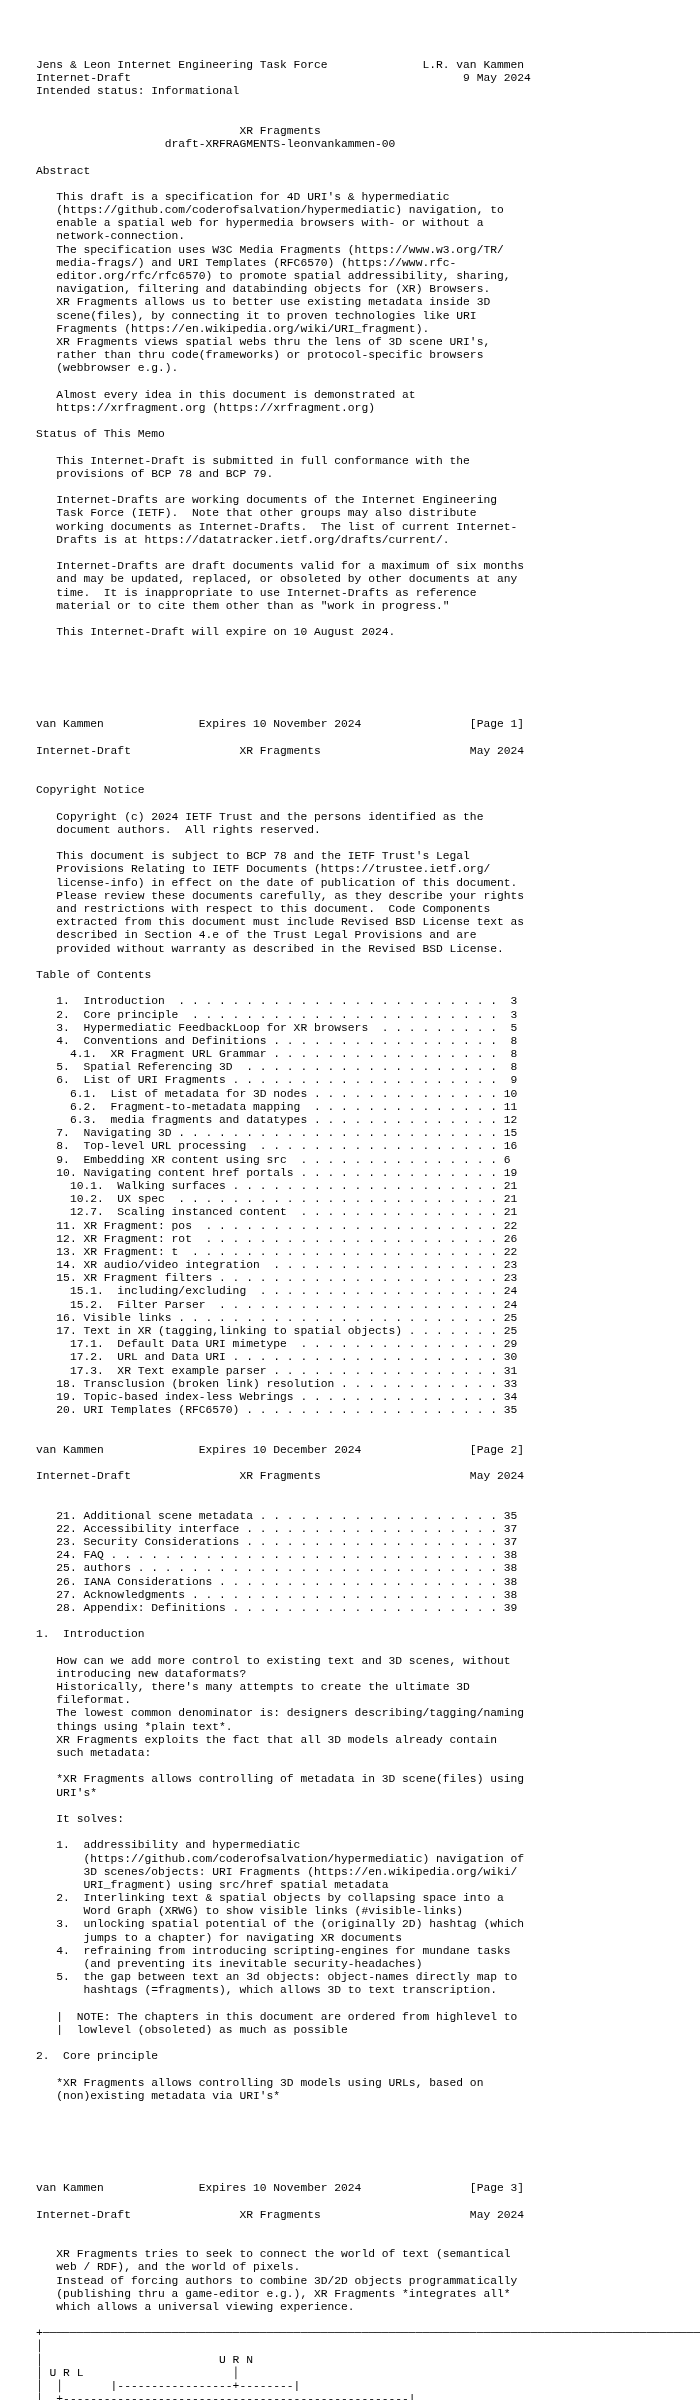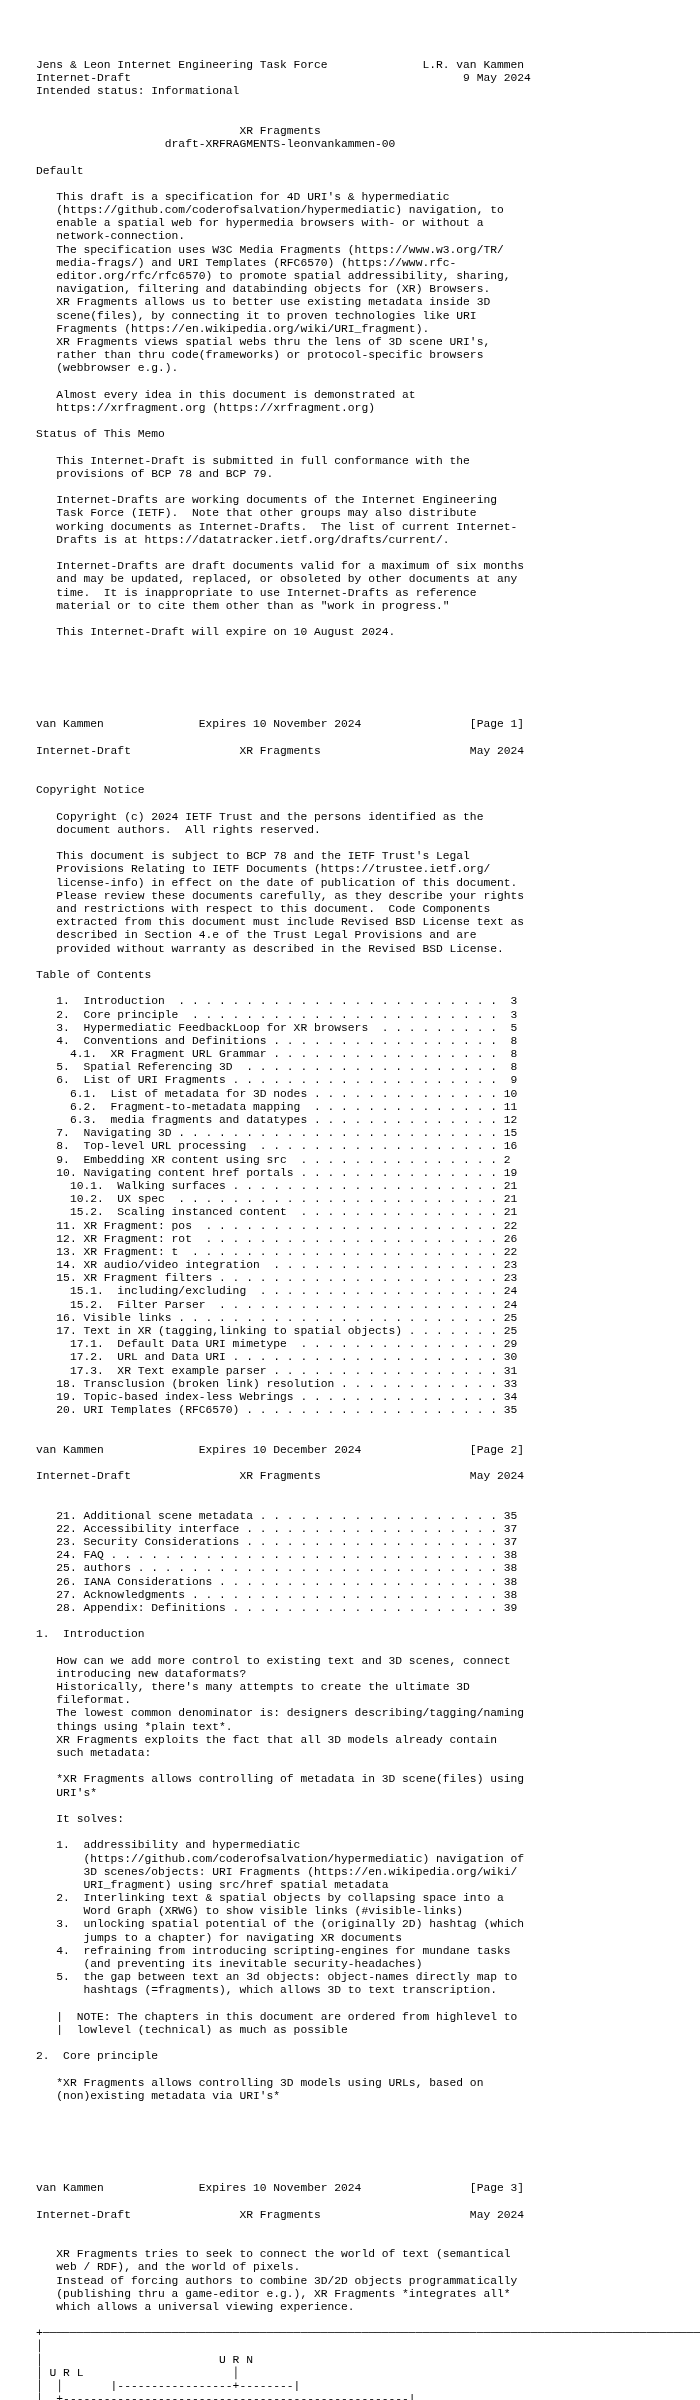"Default" span.ln { text: Default -> Abstract }
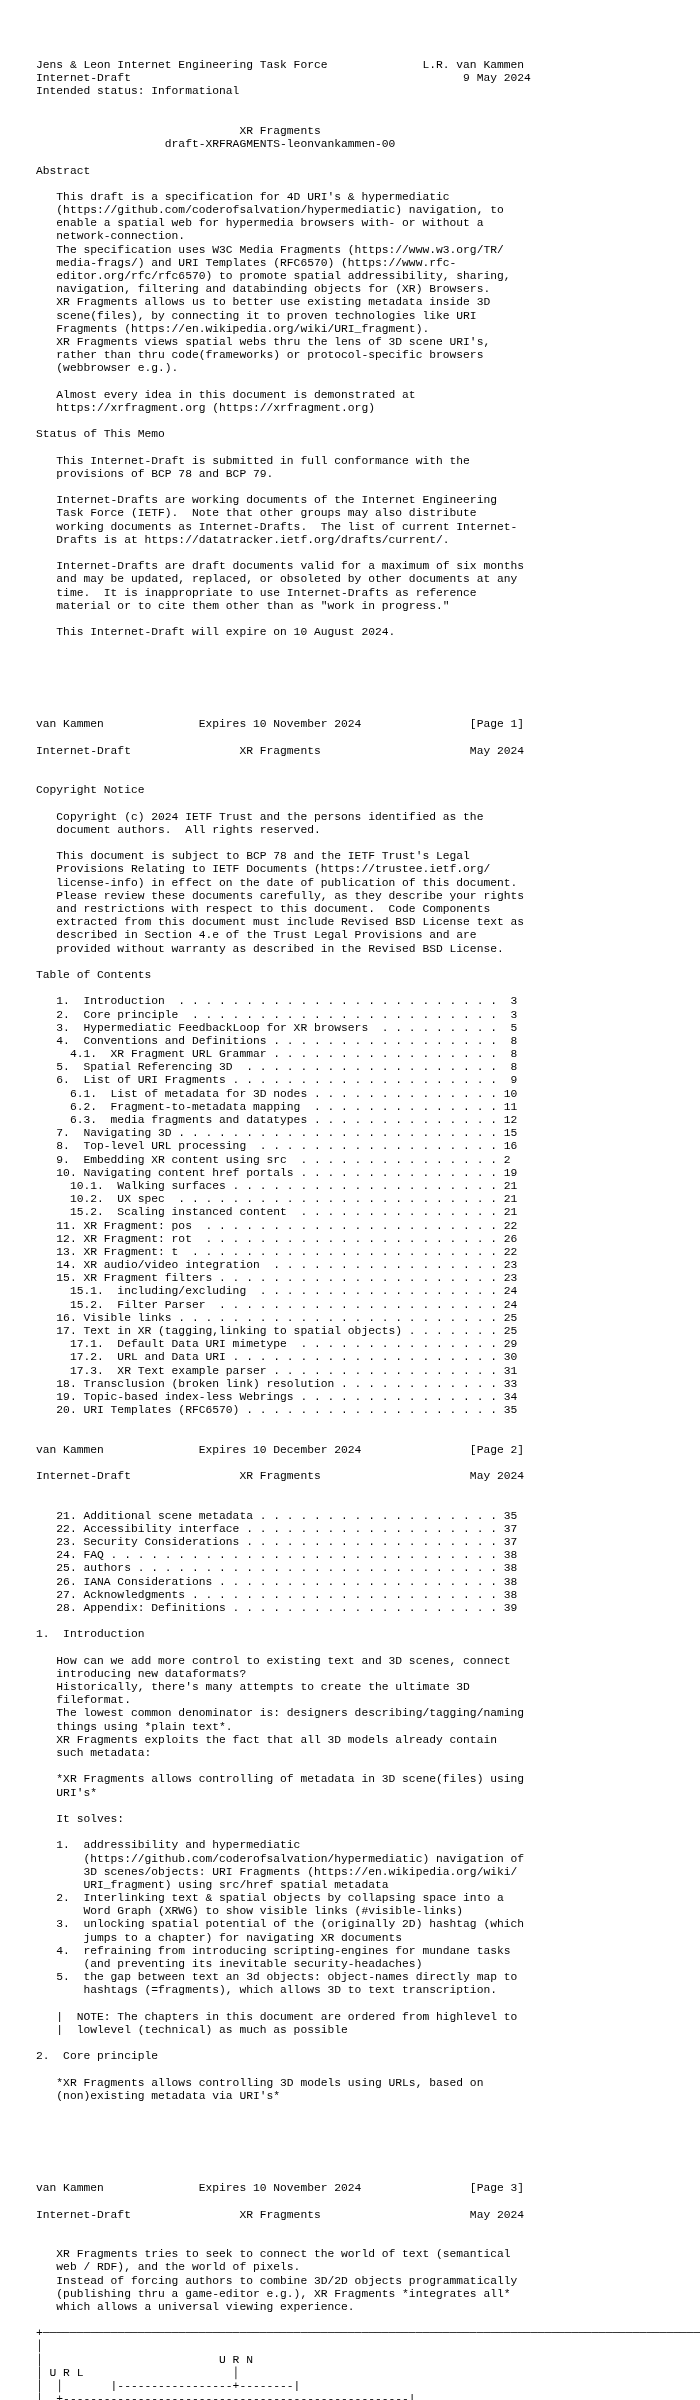"9. Embedding XR content using" span.ln { text: 2 -> 6 }
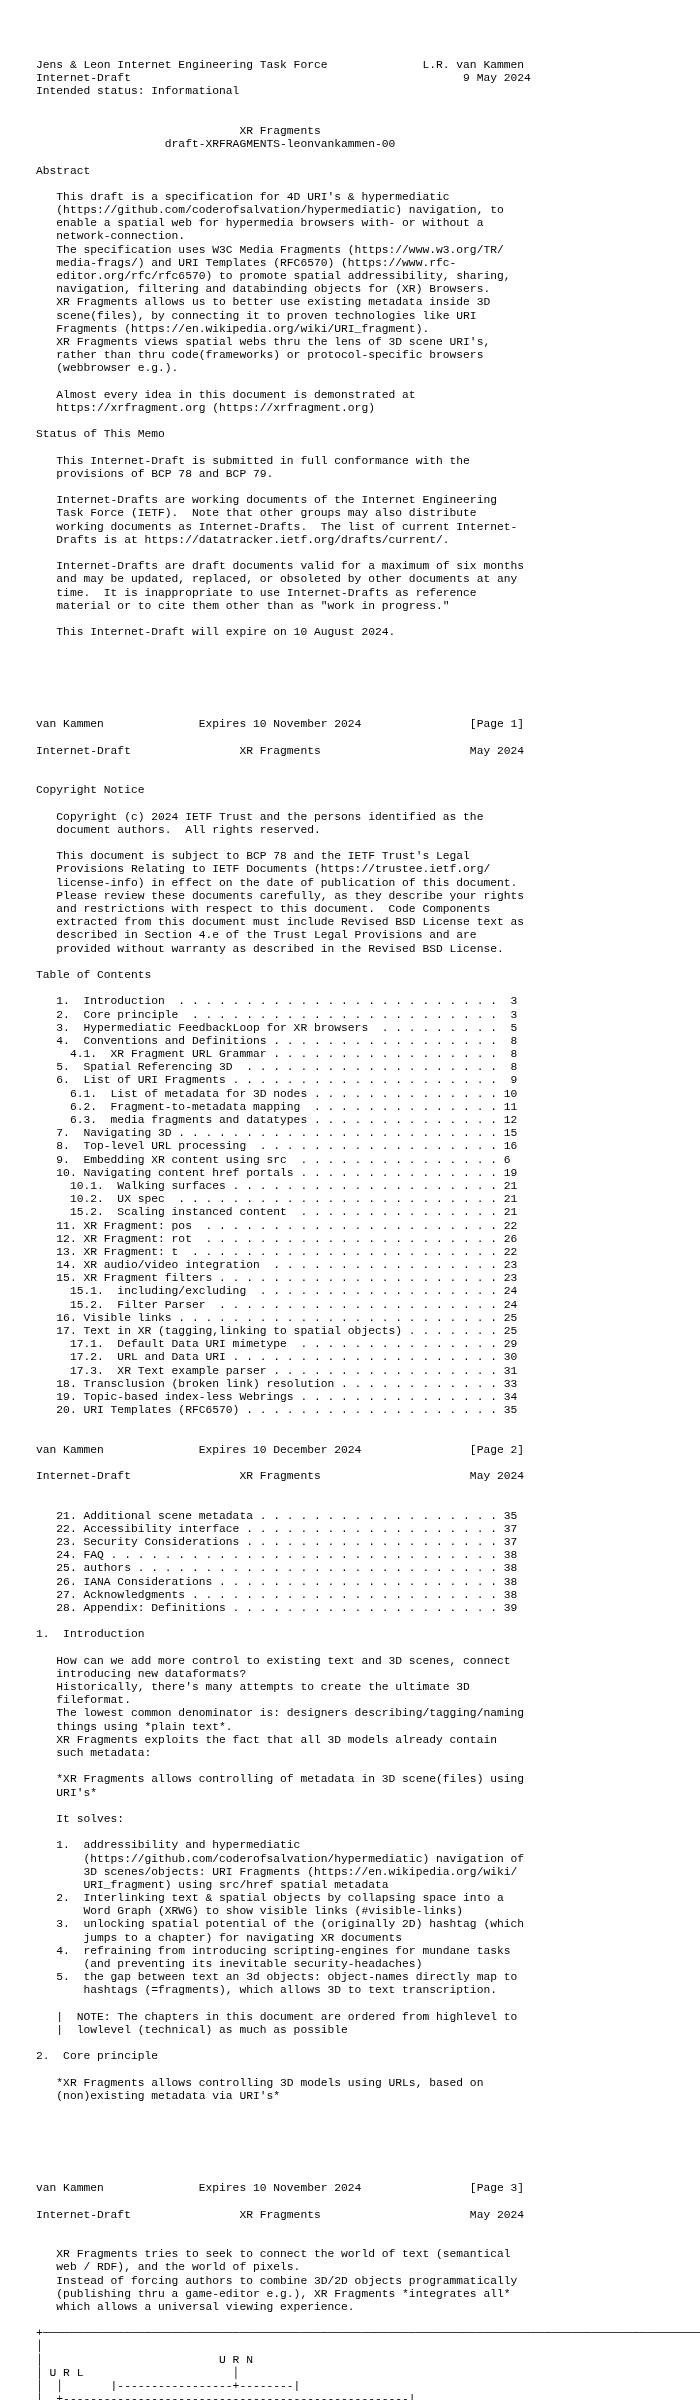"15.2. Scaling instanced content ." span.ln { text: 15.2 -> 12.7 }
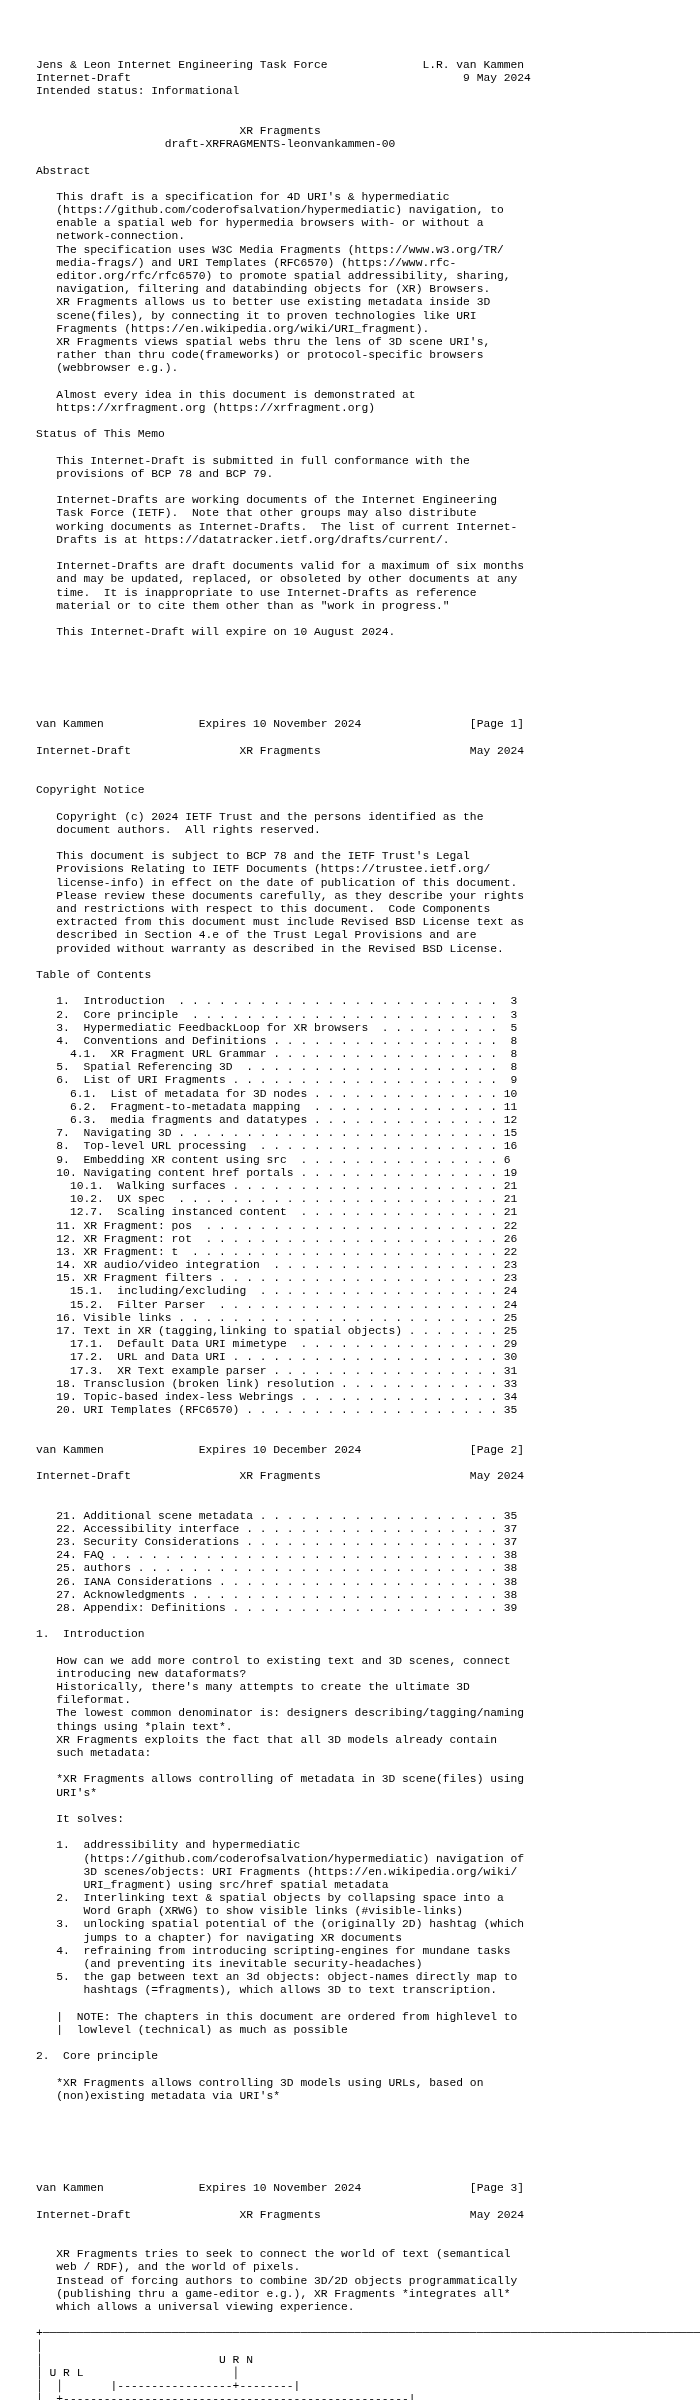"How can we add more" span.ln { text: connect -> without }
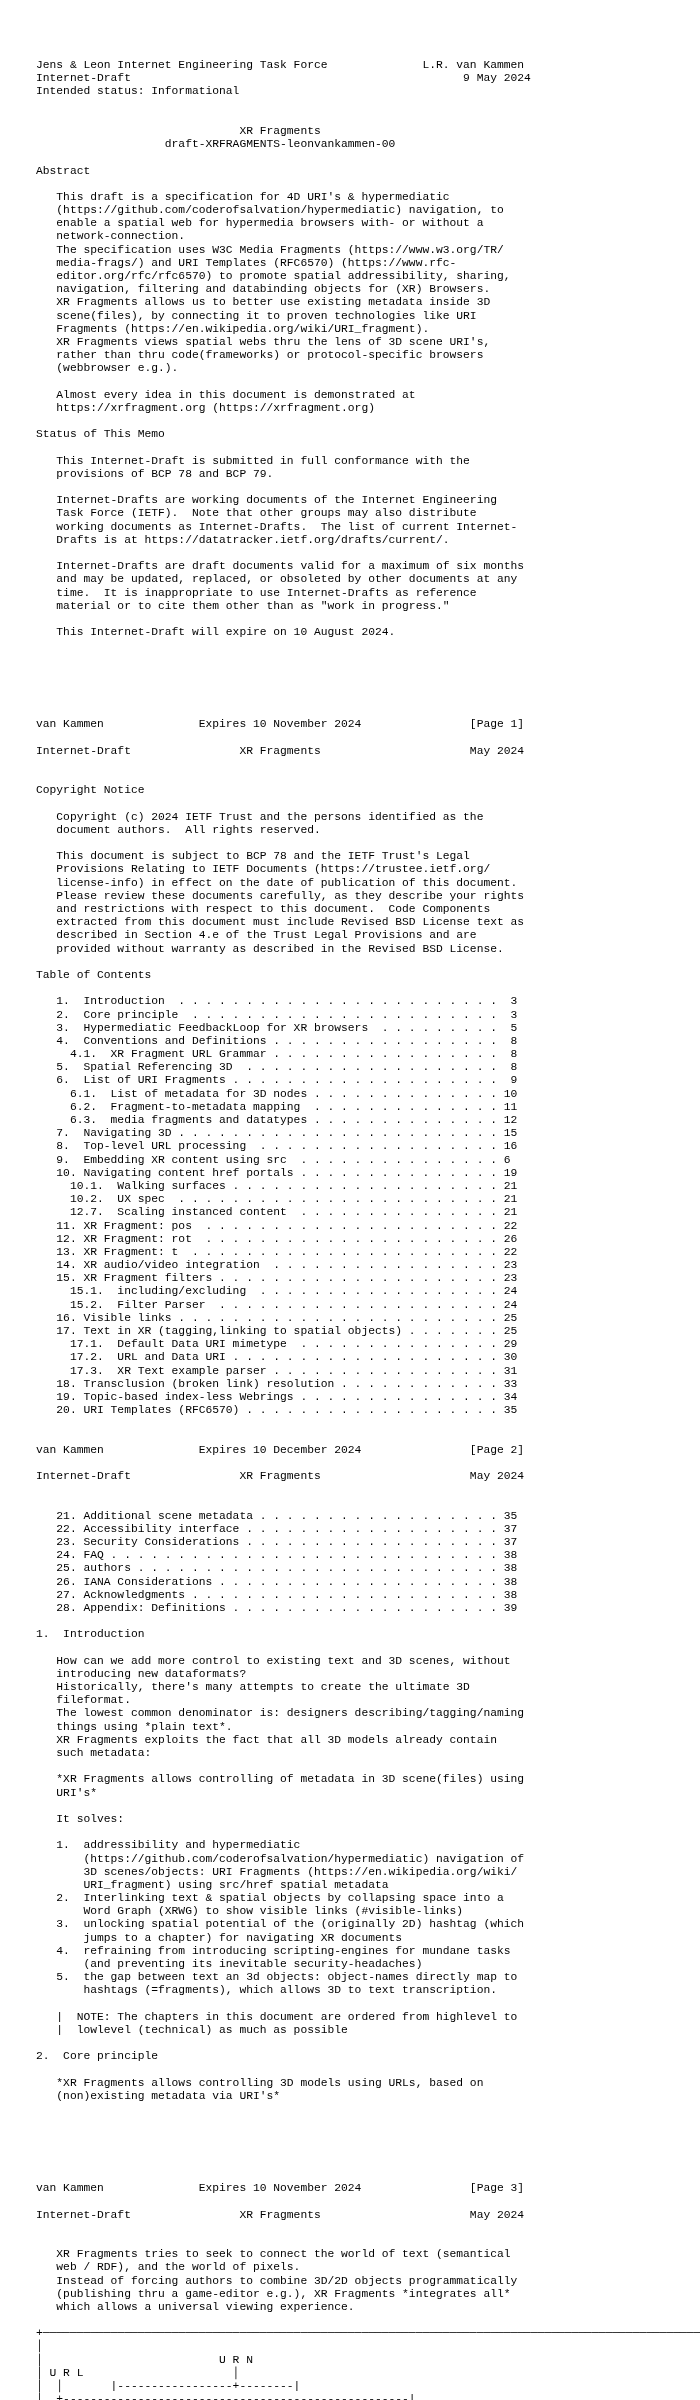"| lowlevel (technical) as much" span.ln { text: technical -> obsoleted }
